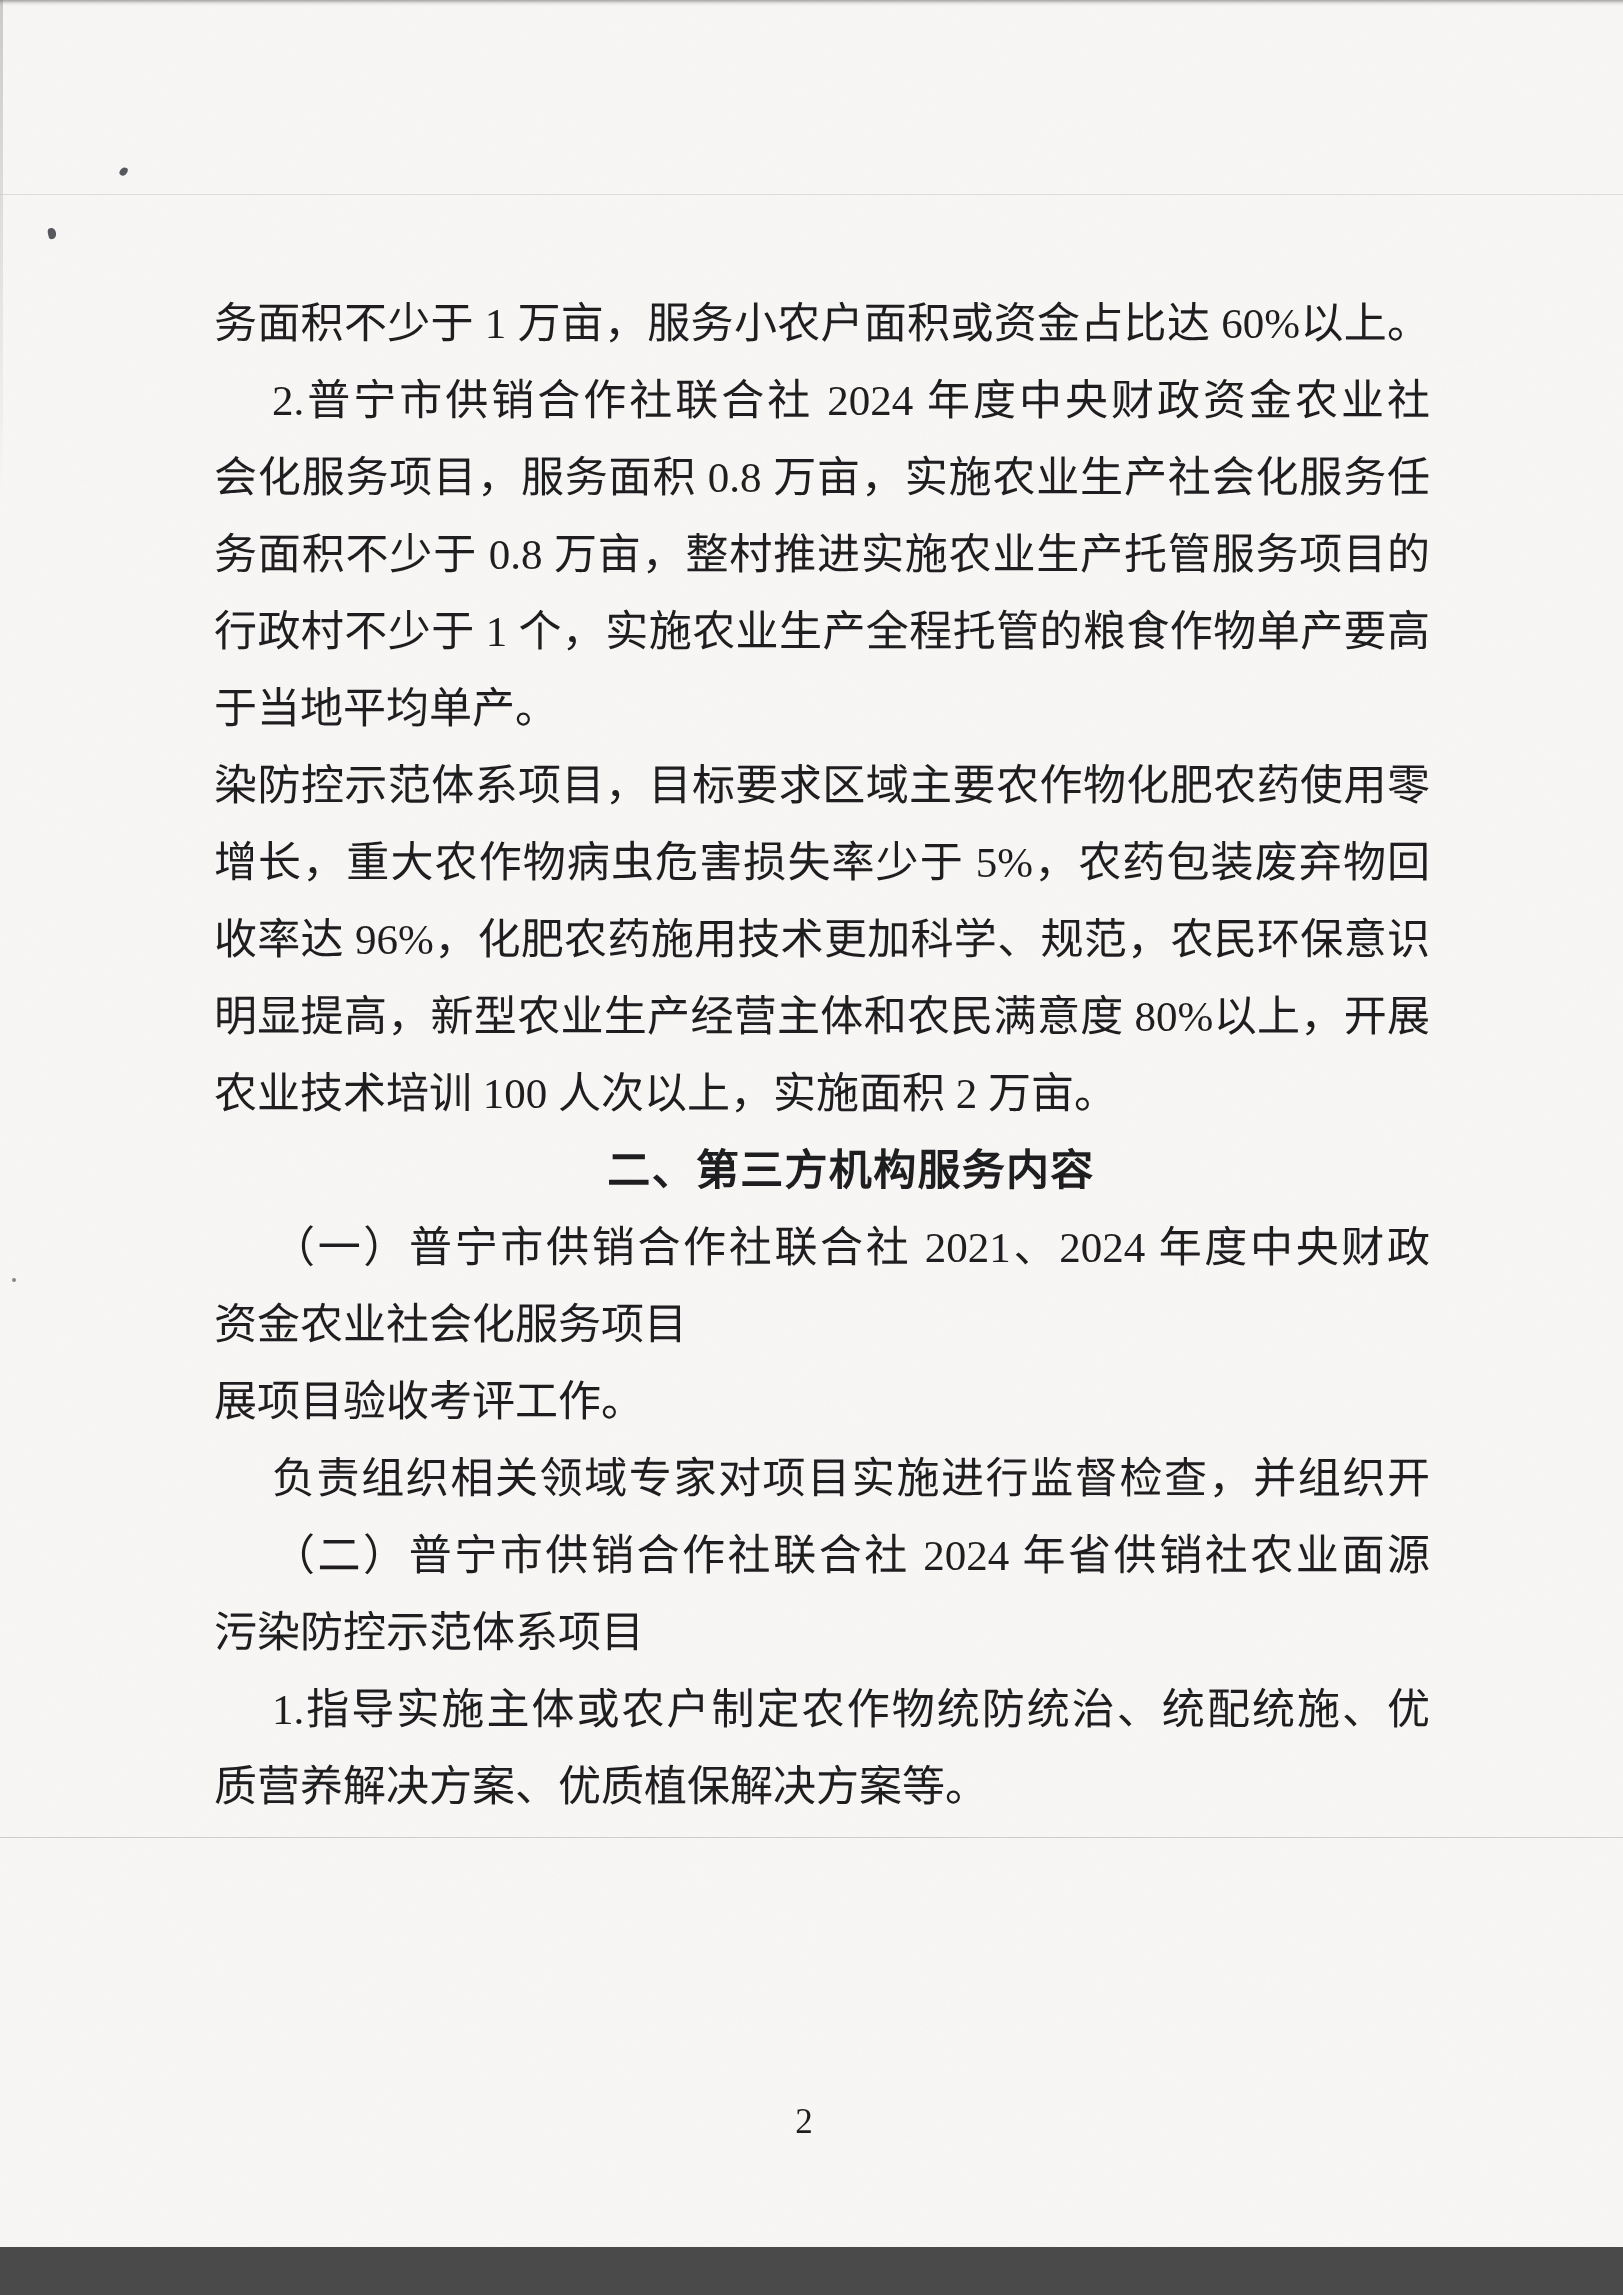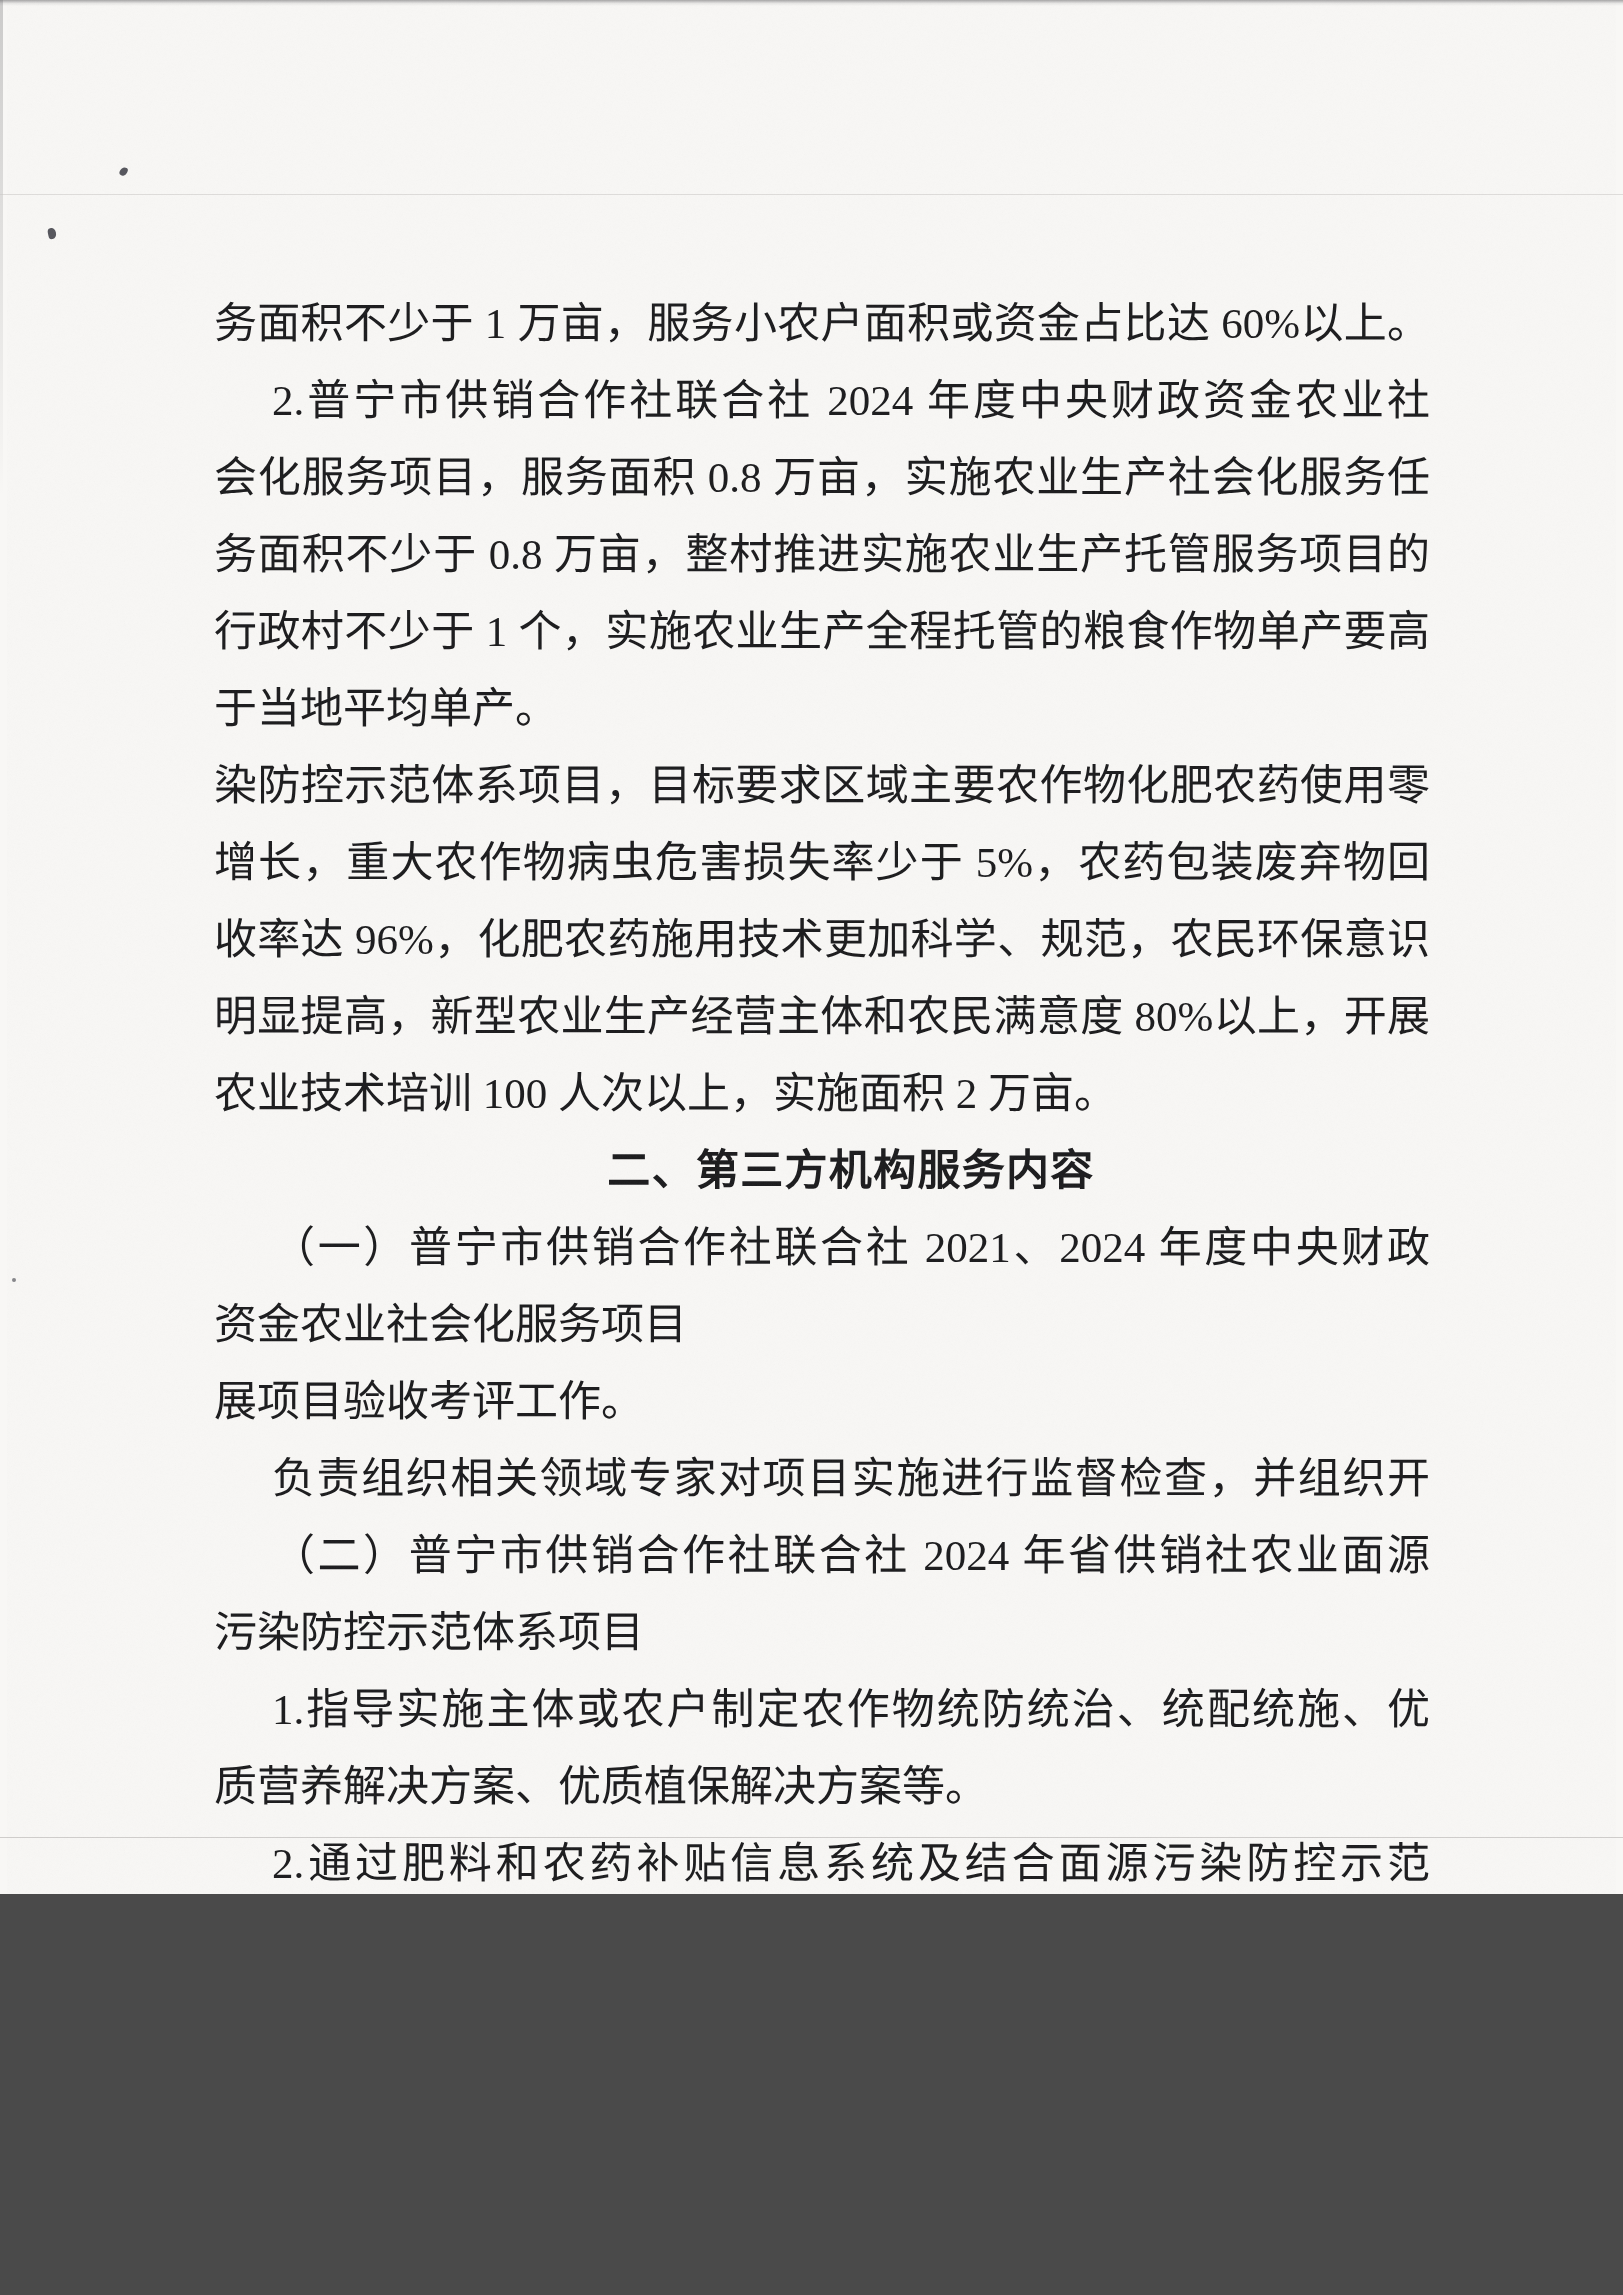"务面积不少于 1 万亩，服务小农户面积或资金占比达 60%以上。" .page { height: 1894px -> 2247px }
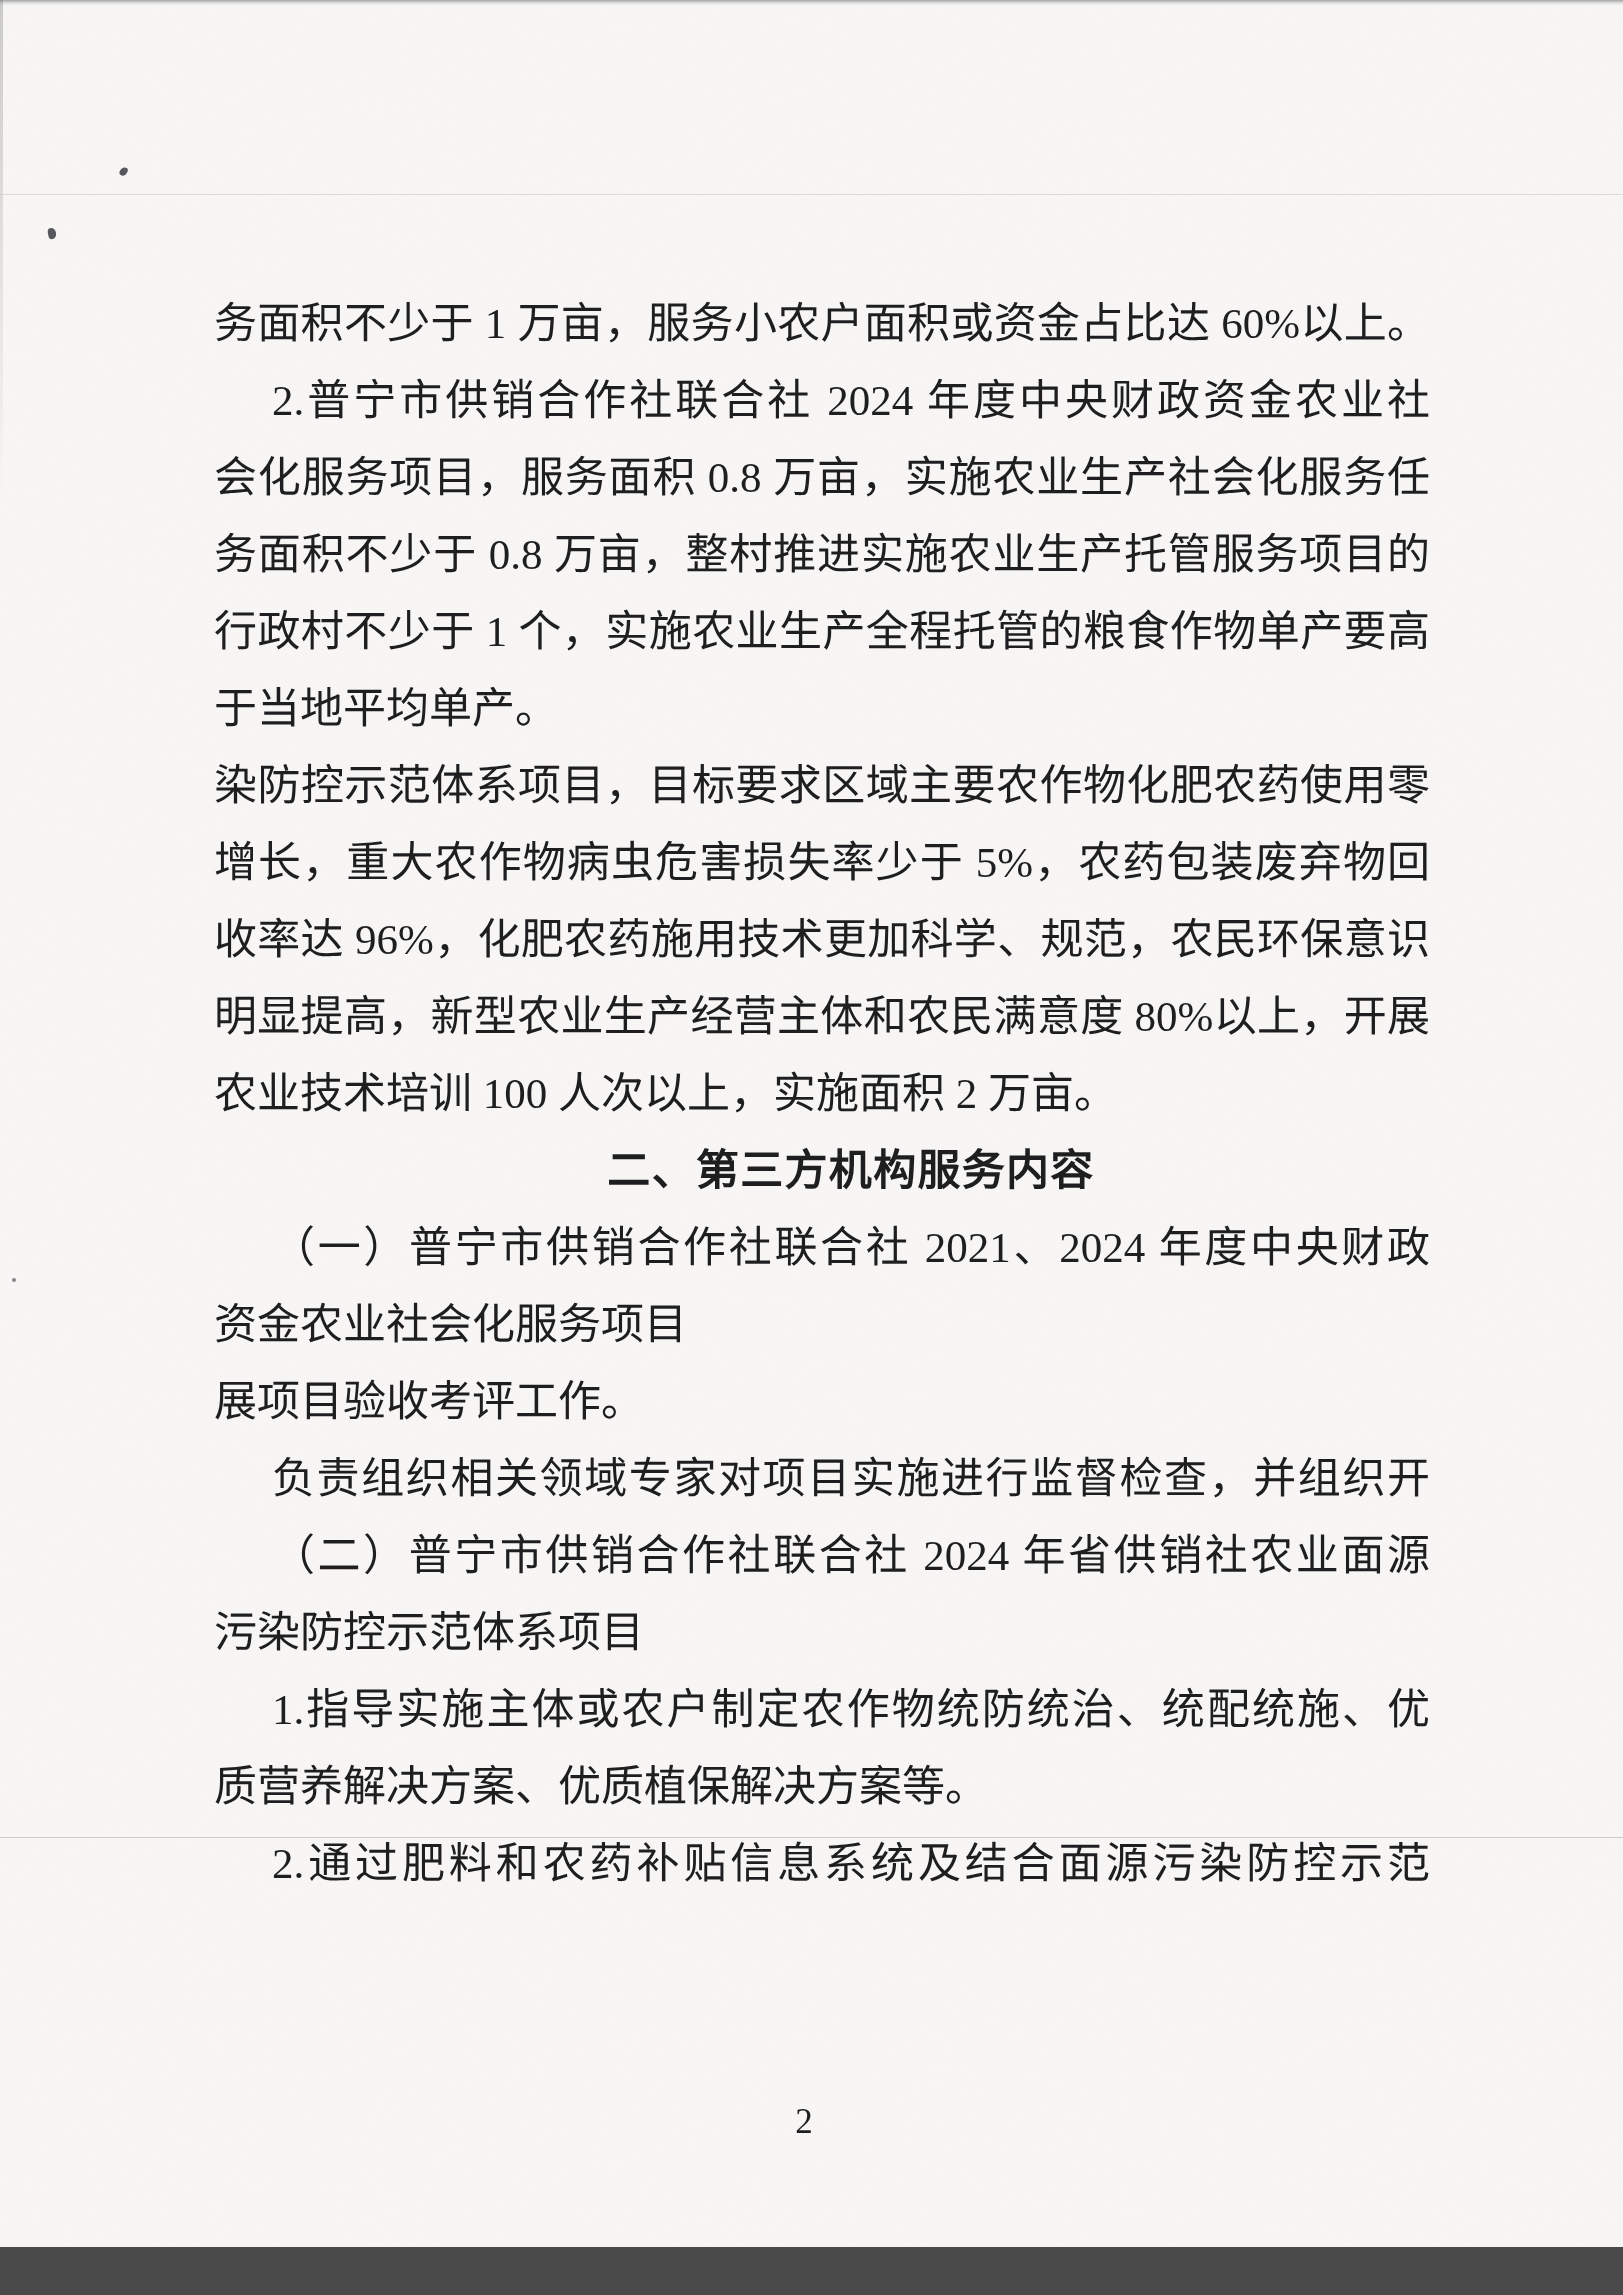"2.通过肥料和农药补贴信息系统及结合面源污染防控示范" div.line { html: <div>2.通过肥料和农药补贴信息系统及结合面源污染防控示范</div> -> none }
